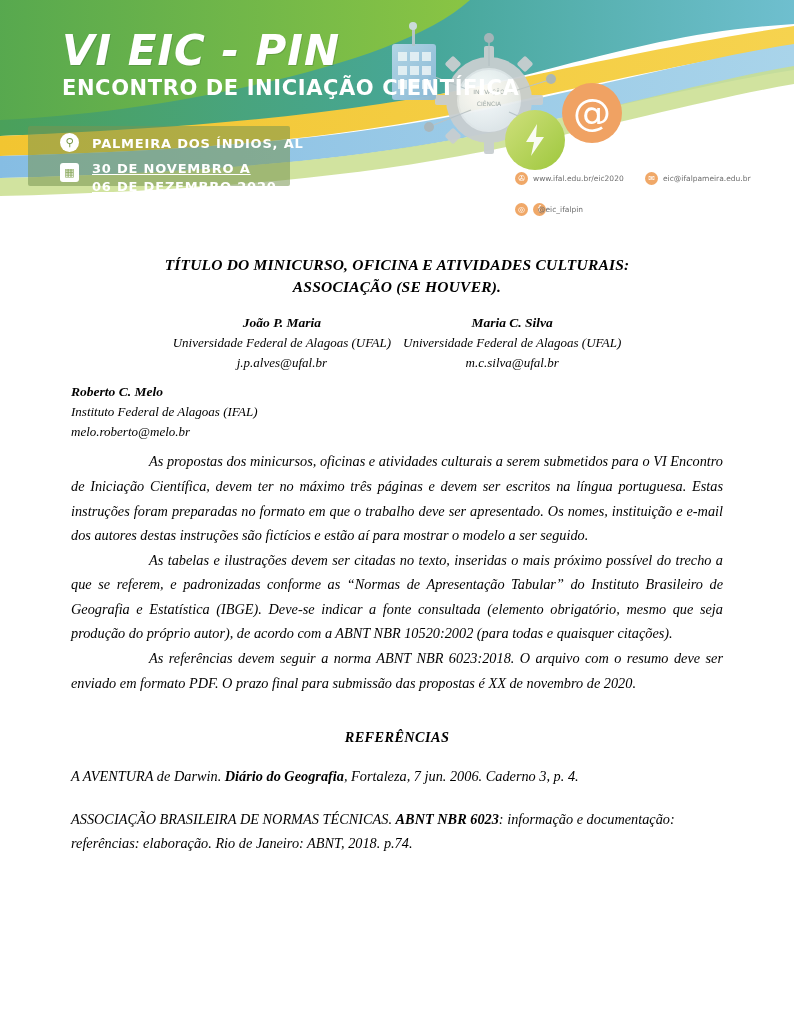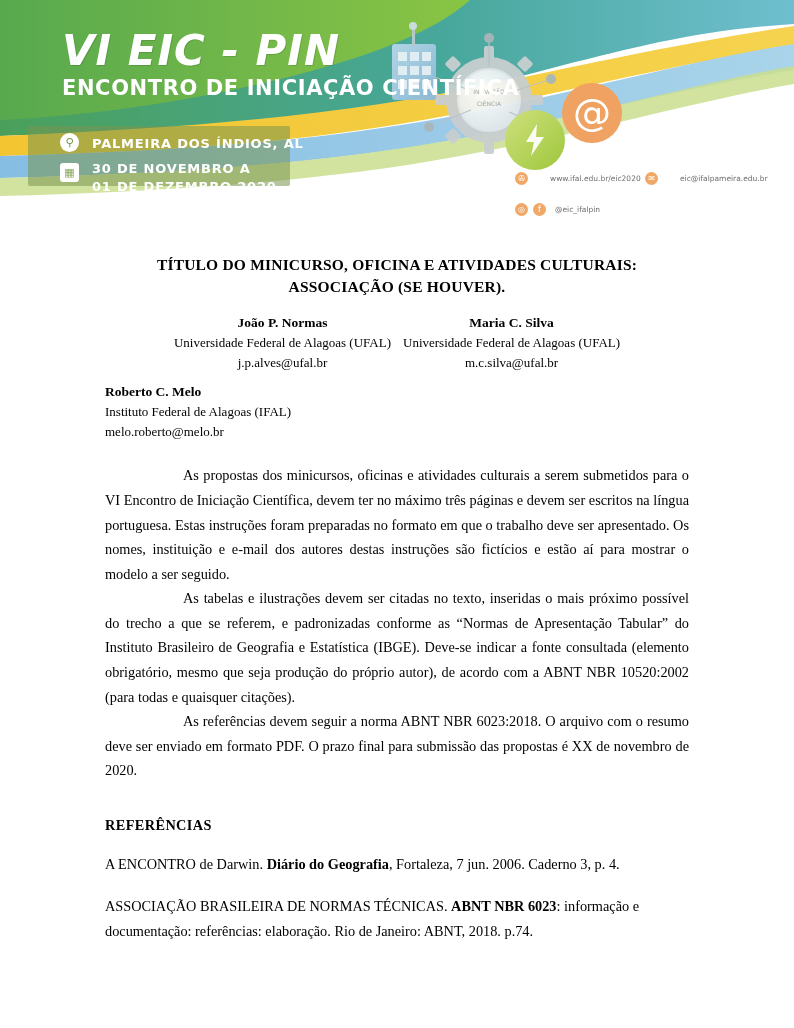"30 DE NOVEMBRO A" .info-row.date { text-decoration: none -> underline }
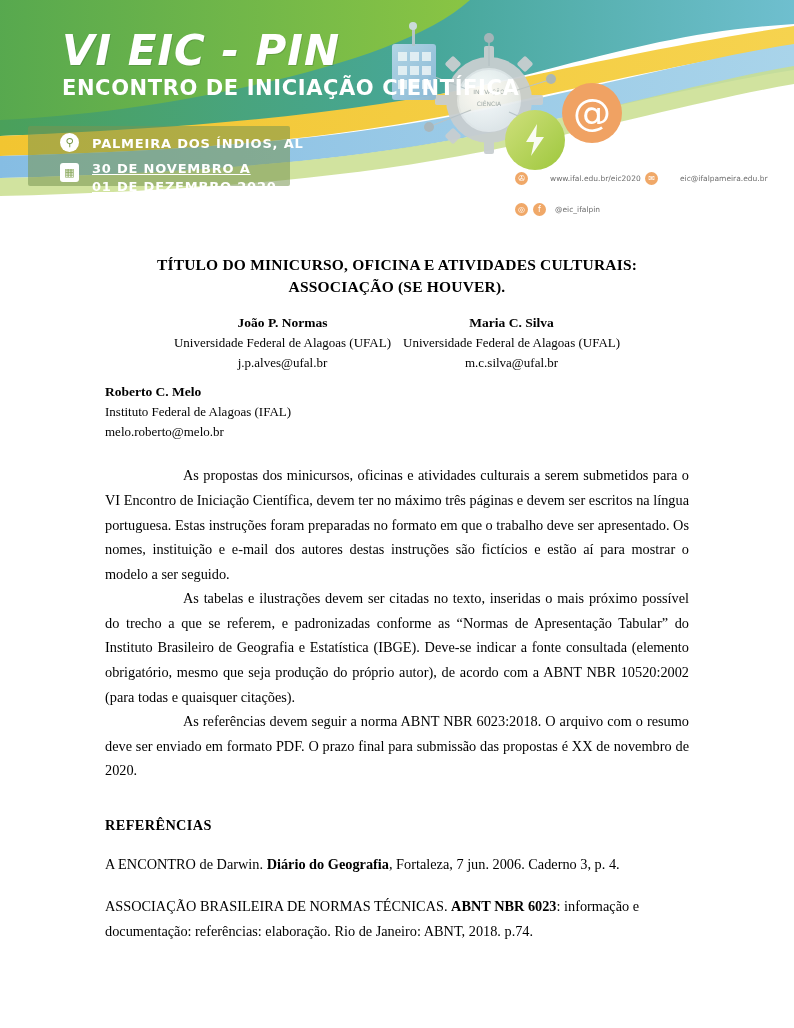"01 DE DEZEMBRO 2020" div { text: 01 -> 06 }
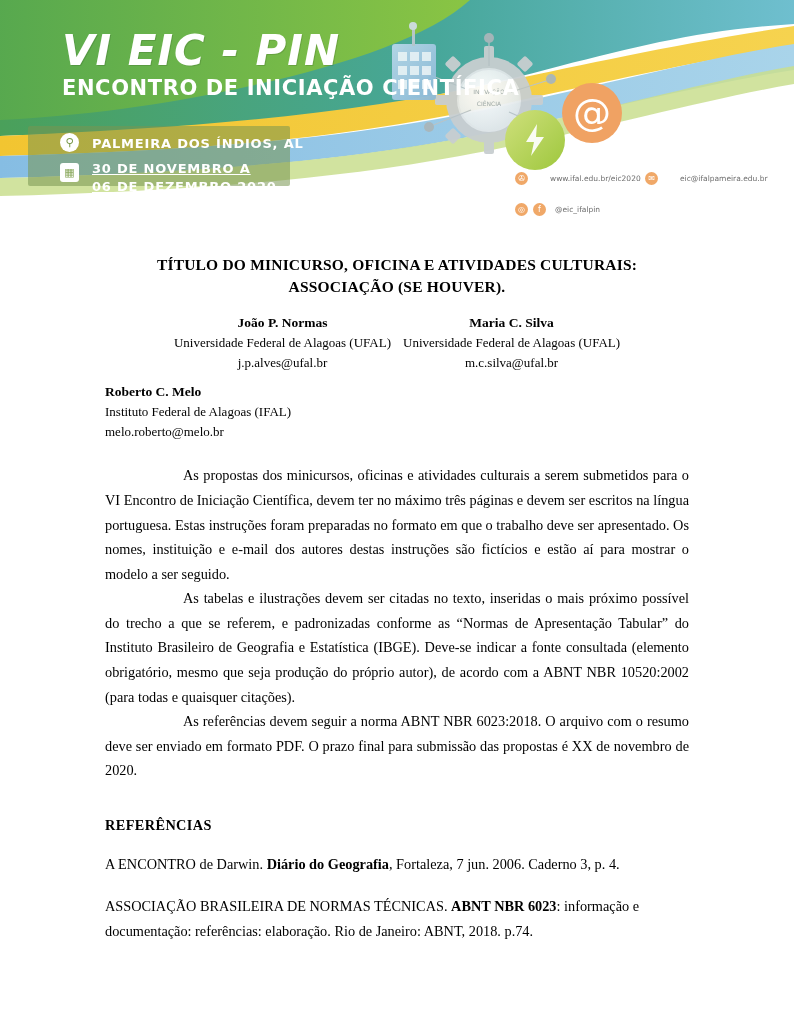"www.ifal.edu.br/eic2020" .contact-line { margin-left: 17px -> none }
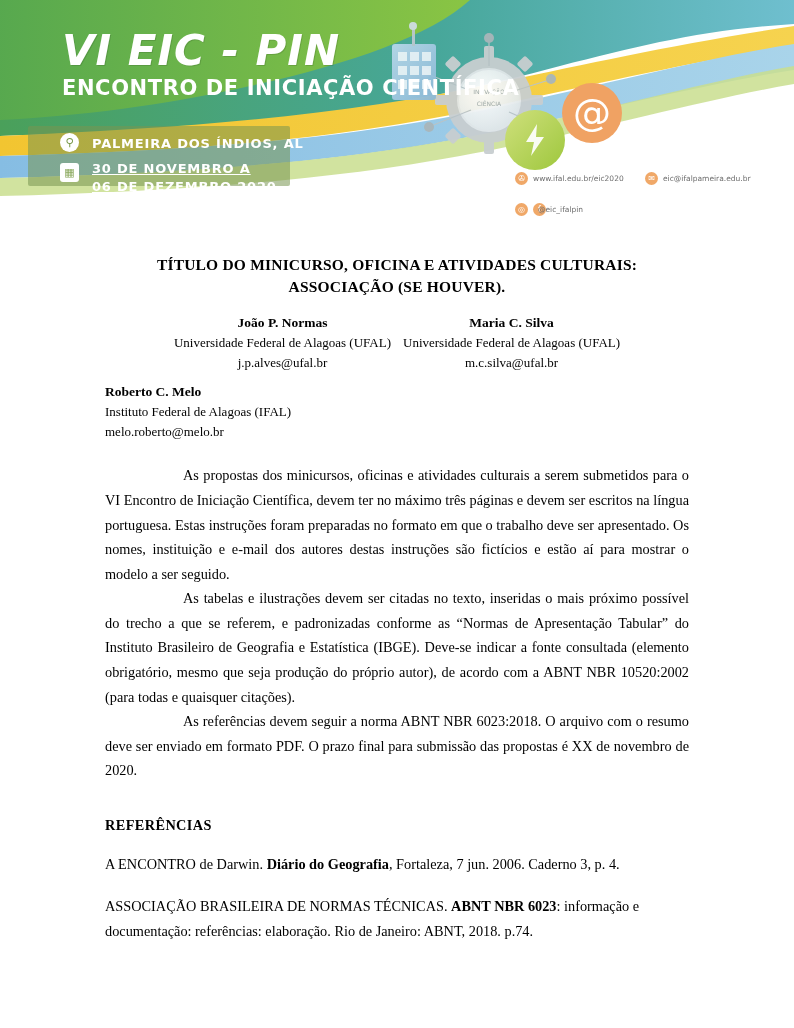"TÍTULO DO MINICURSO, OFICINA E" .page-inner { font-style: none -> italic; padding: 0 105px -> 0 71px }
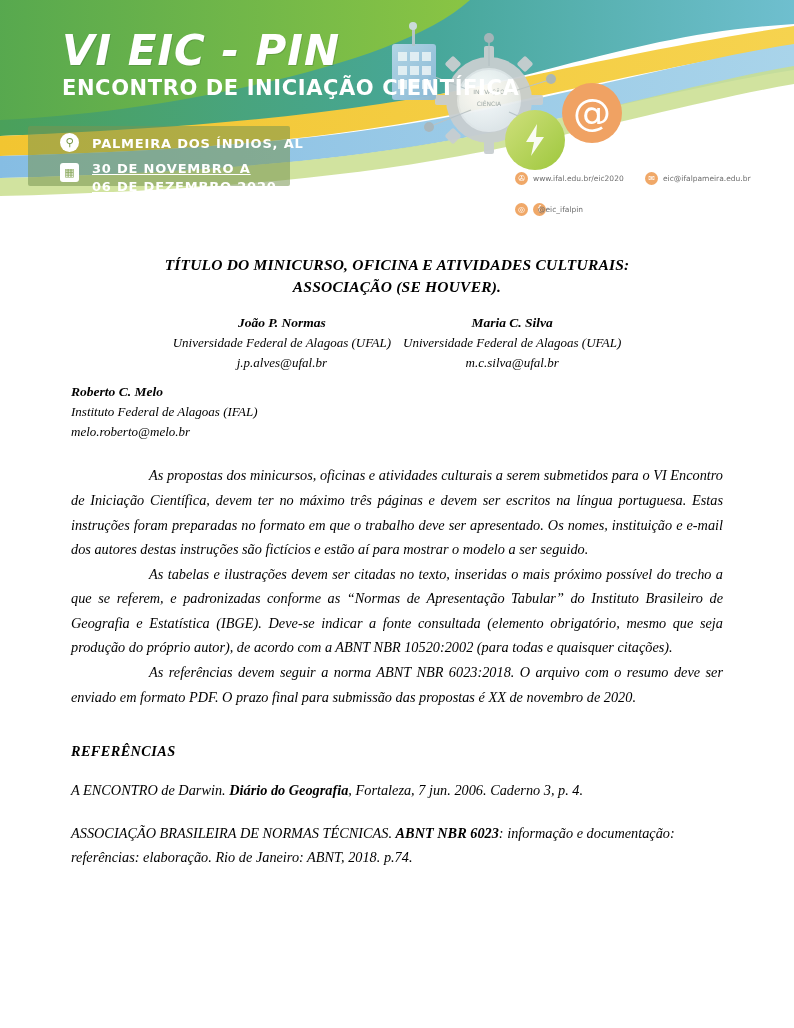"João P. Normas" div.author-name { text: Normas -> Maria }
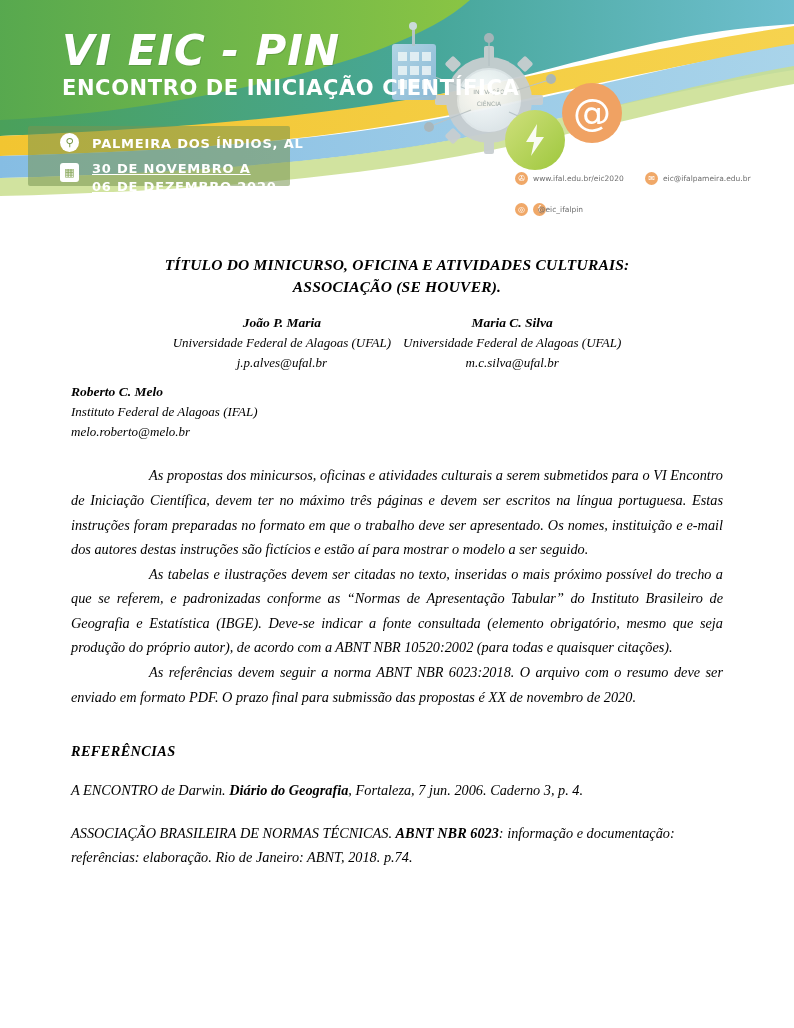"As propostas dos minicursos, oficinas" .body-text { margin-top: 22px -> 8px }
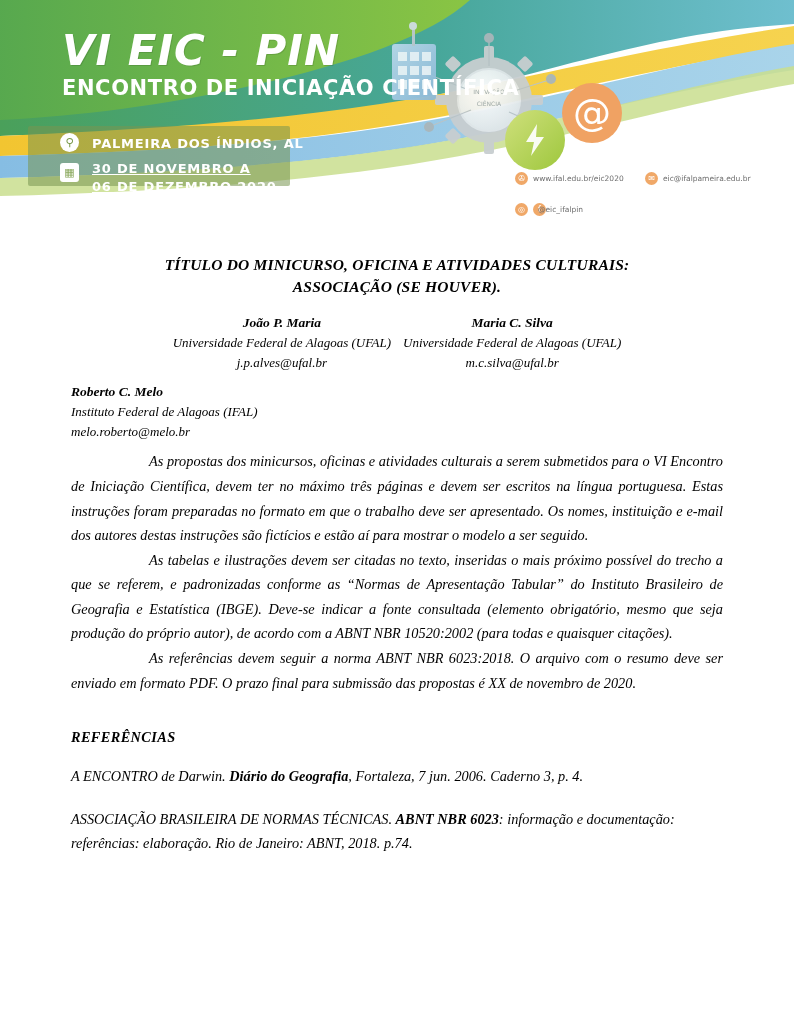"REFERÊNCIAS" .refs-heading { text-align: left -> center }
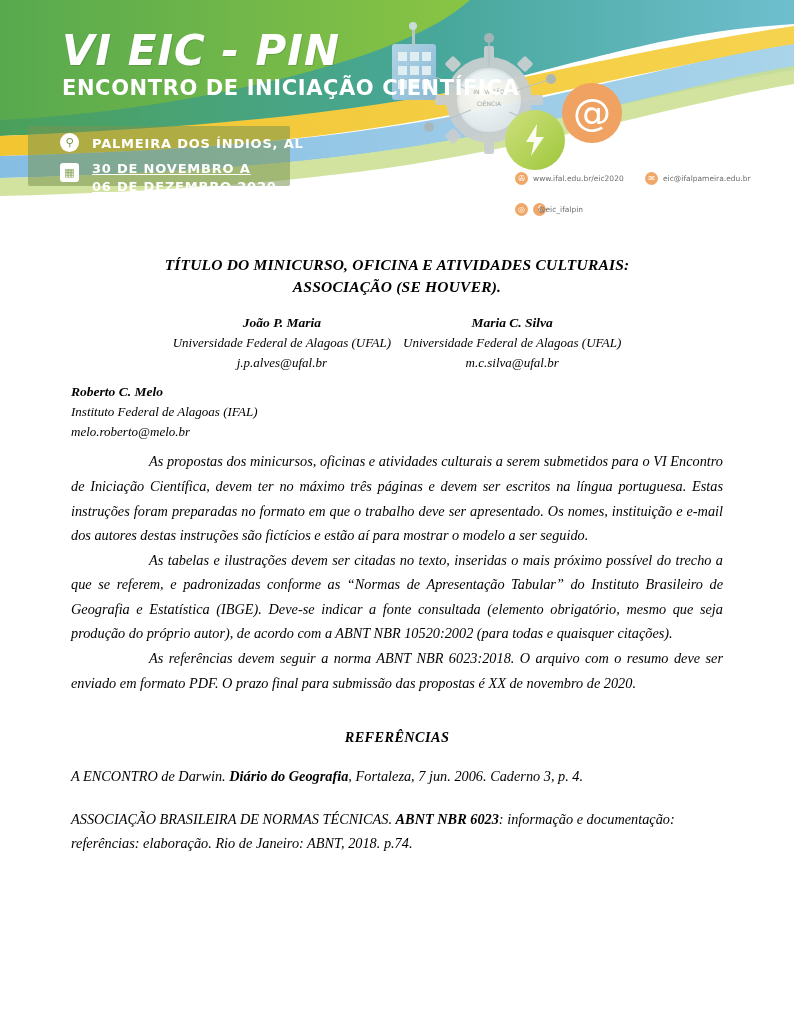"A ENCONTRO de Darwin." span { text: ENCONTRO -> AVENTURA }
